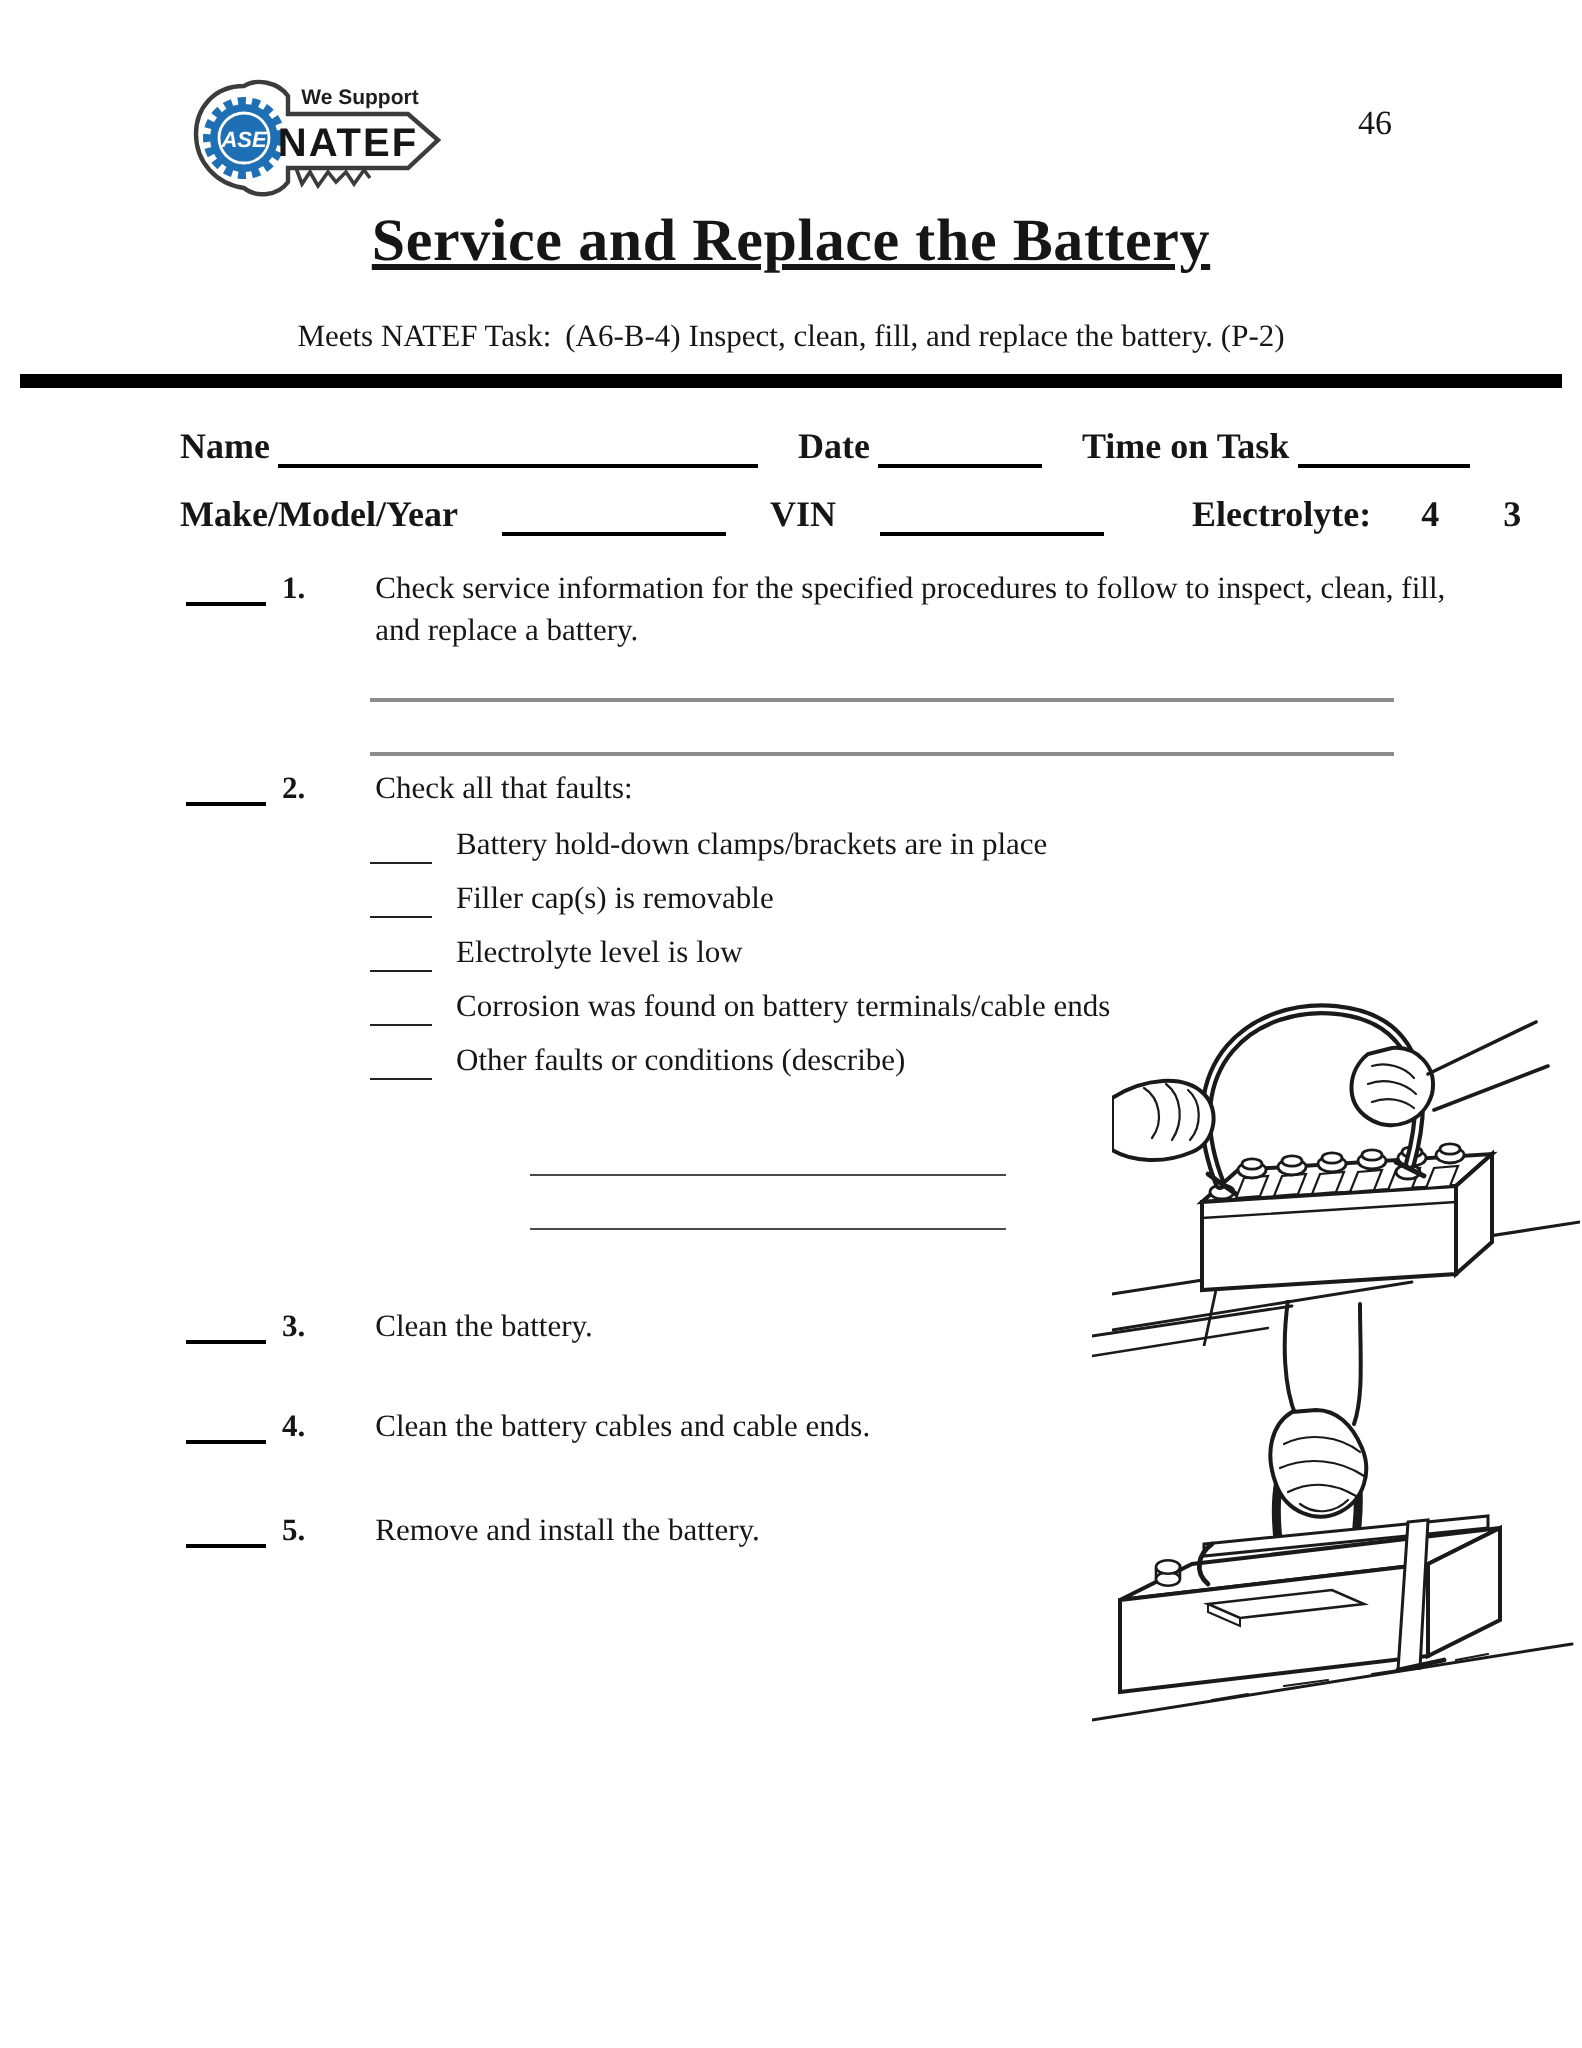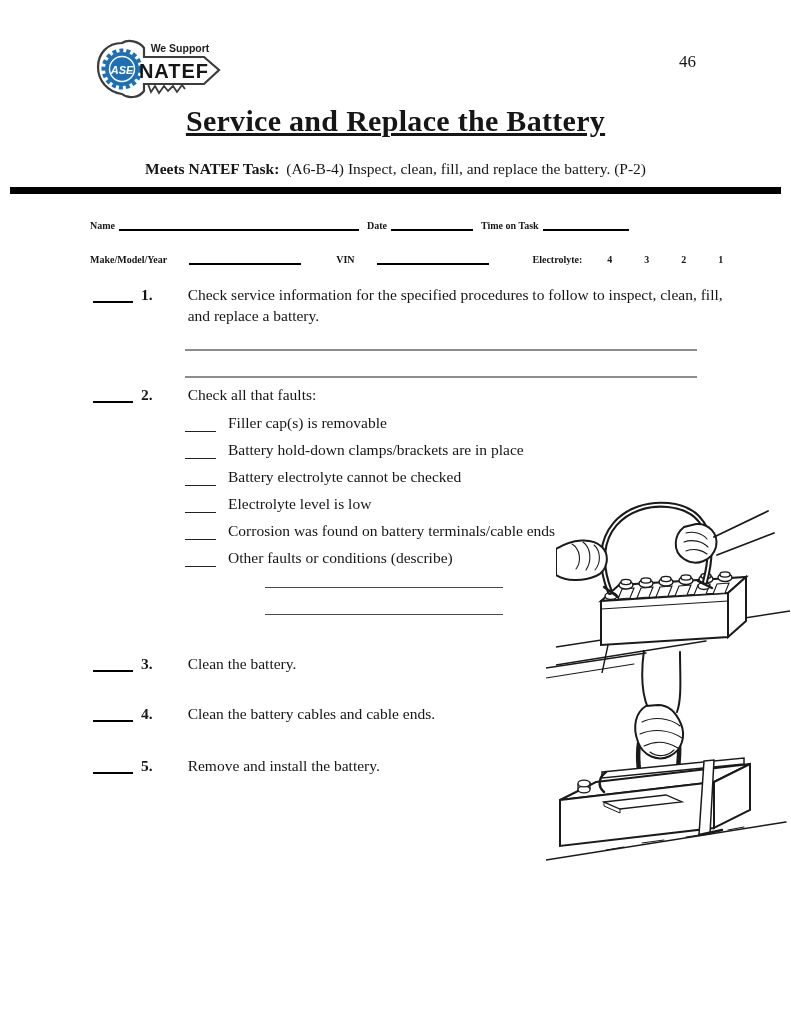"Meets NATEF Task:" .b { font-weight: bold -> normal }
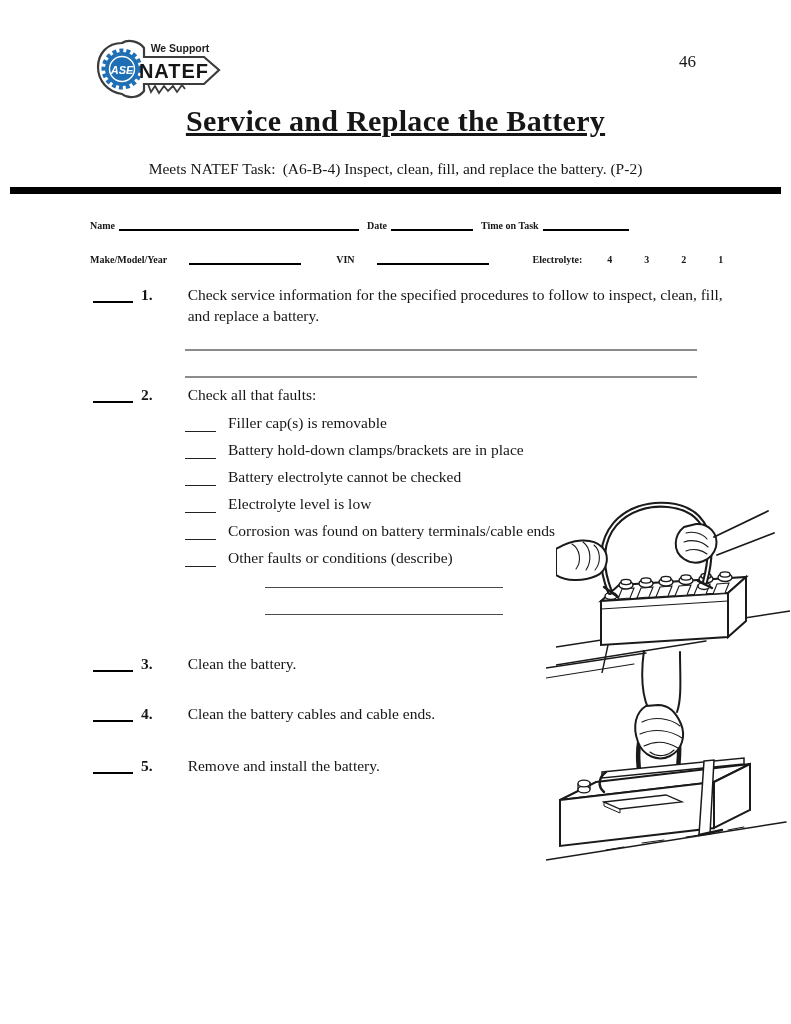"Name" .frow { font-size: 10px -> 18px }
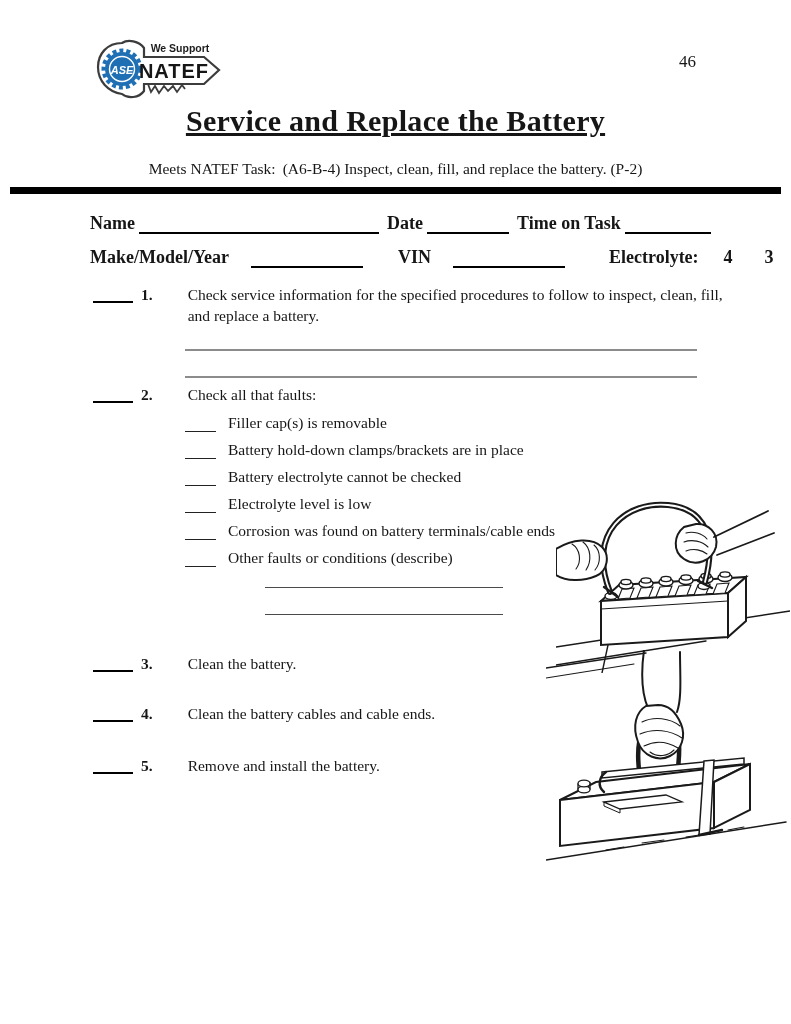"Date" .ml8 { margin-left: 8px -> 20px }
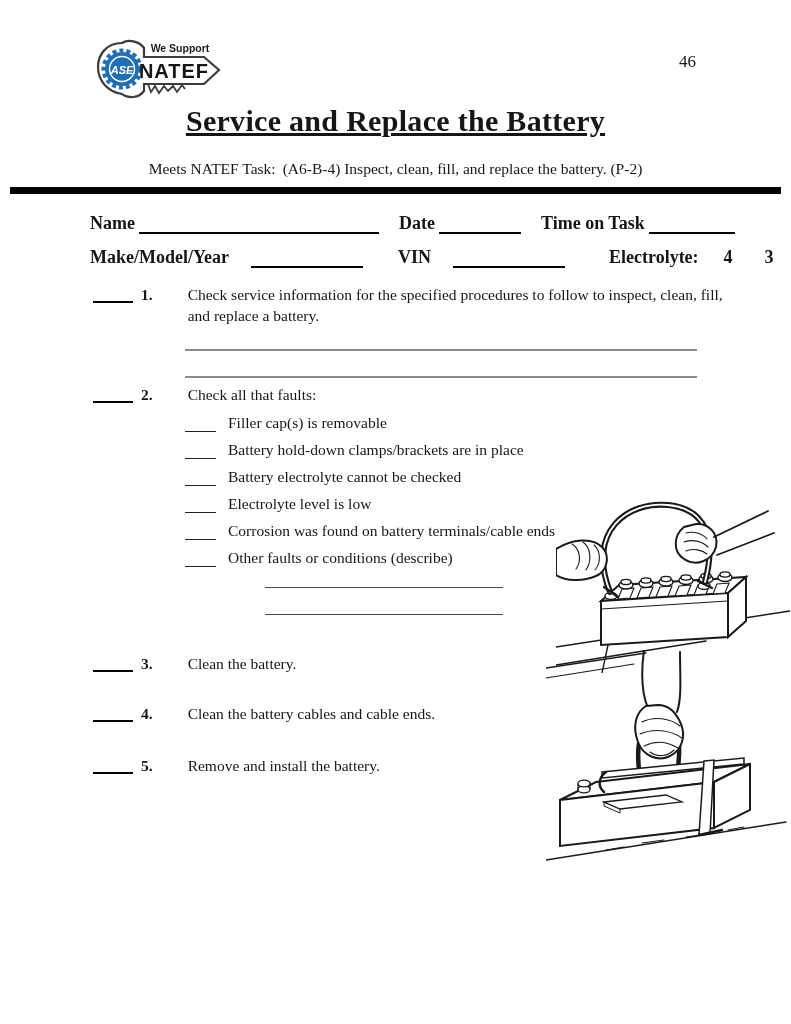"VIN" .ml22 { margin-left: 19px -> 6px }
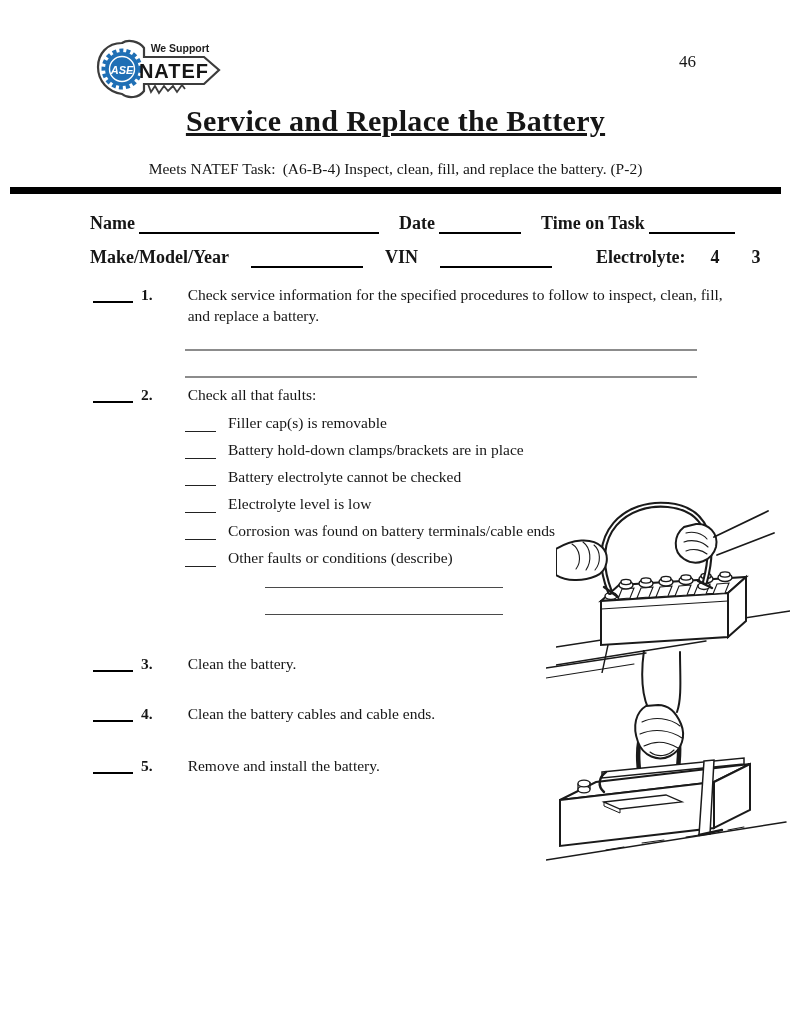"Filler cap(s) is removable" div.checkrow { order: before "Battery hold-down clamps/brackets are in" -> after "Battery hold-down clamps/brackets are in" }
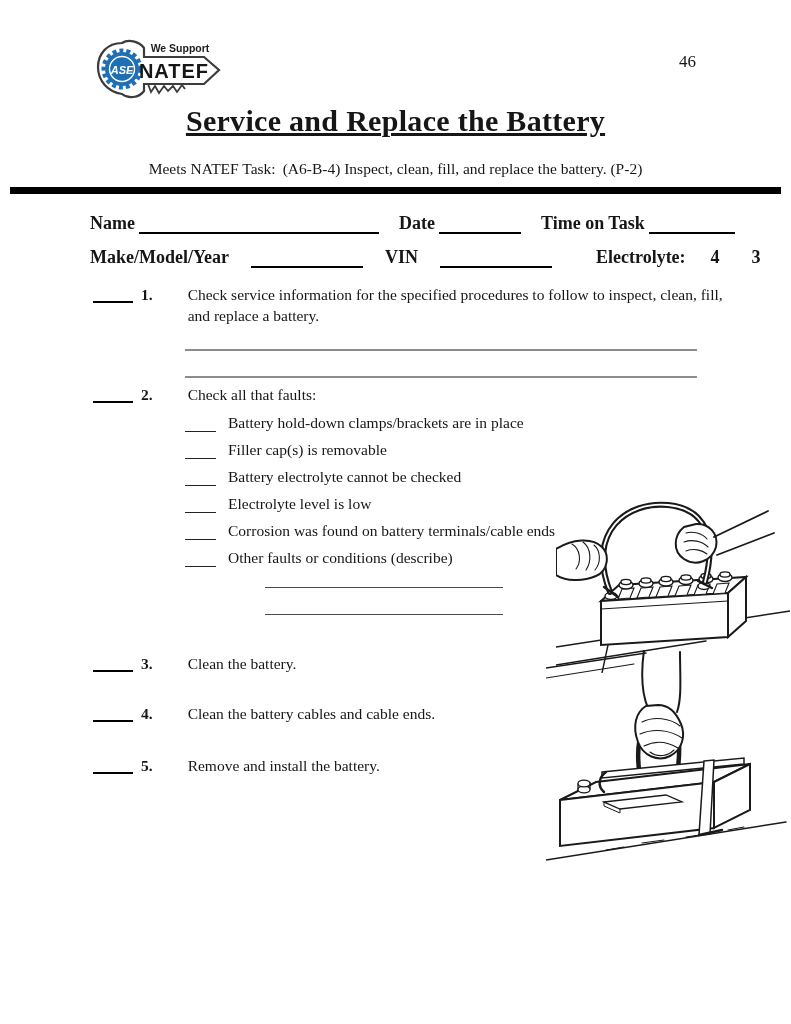"Battery electrolyte cannot be checked" div.checkrow { html: <div> <span></span> <span>Battery electrolyte cannot be checked</span> </div> -> none }
